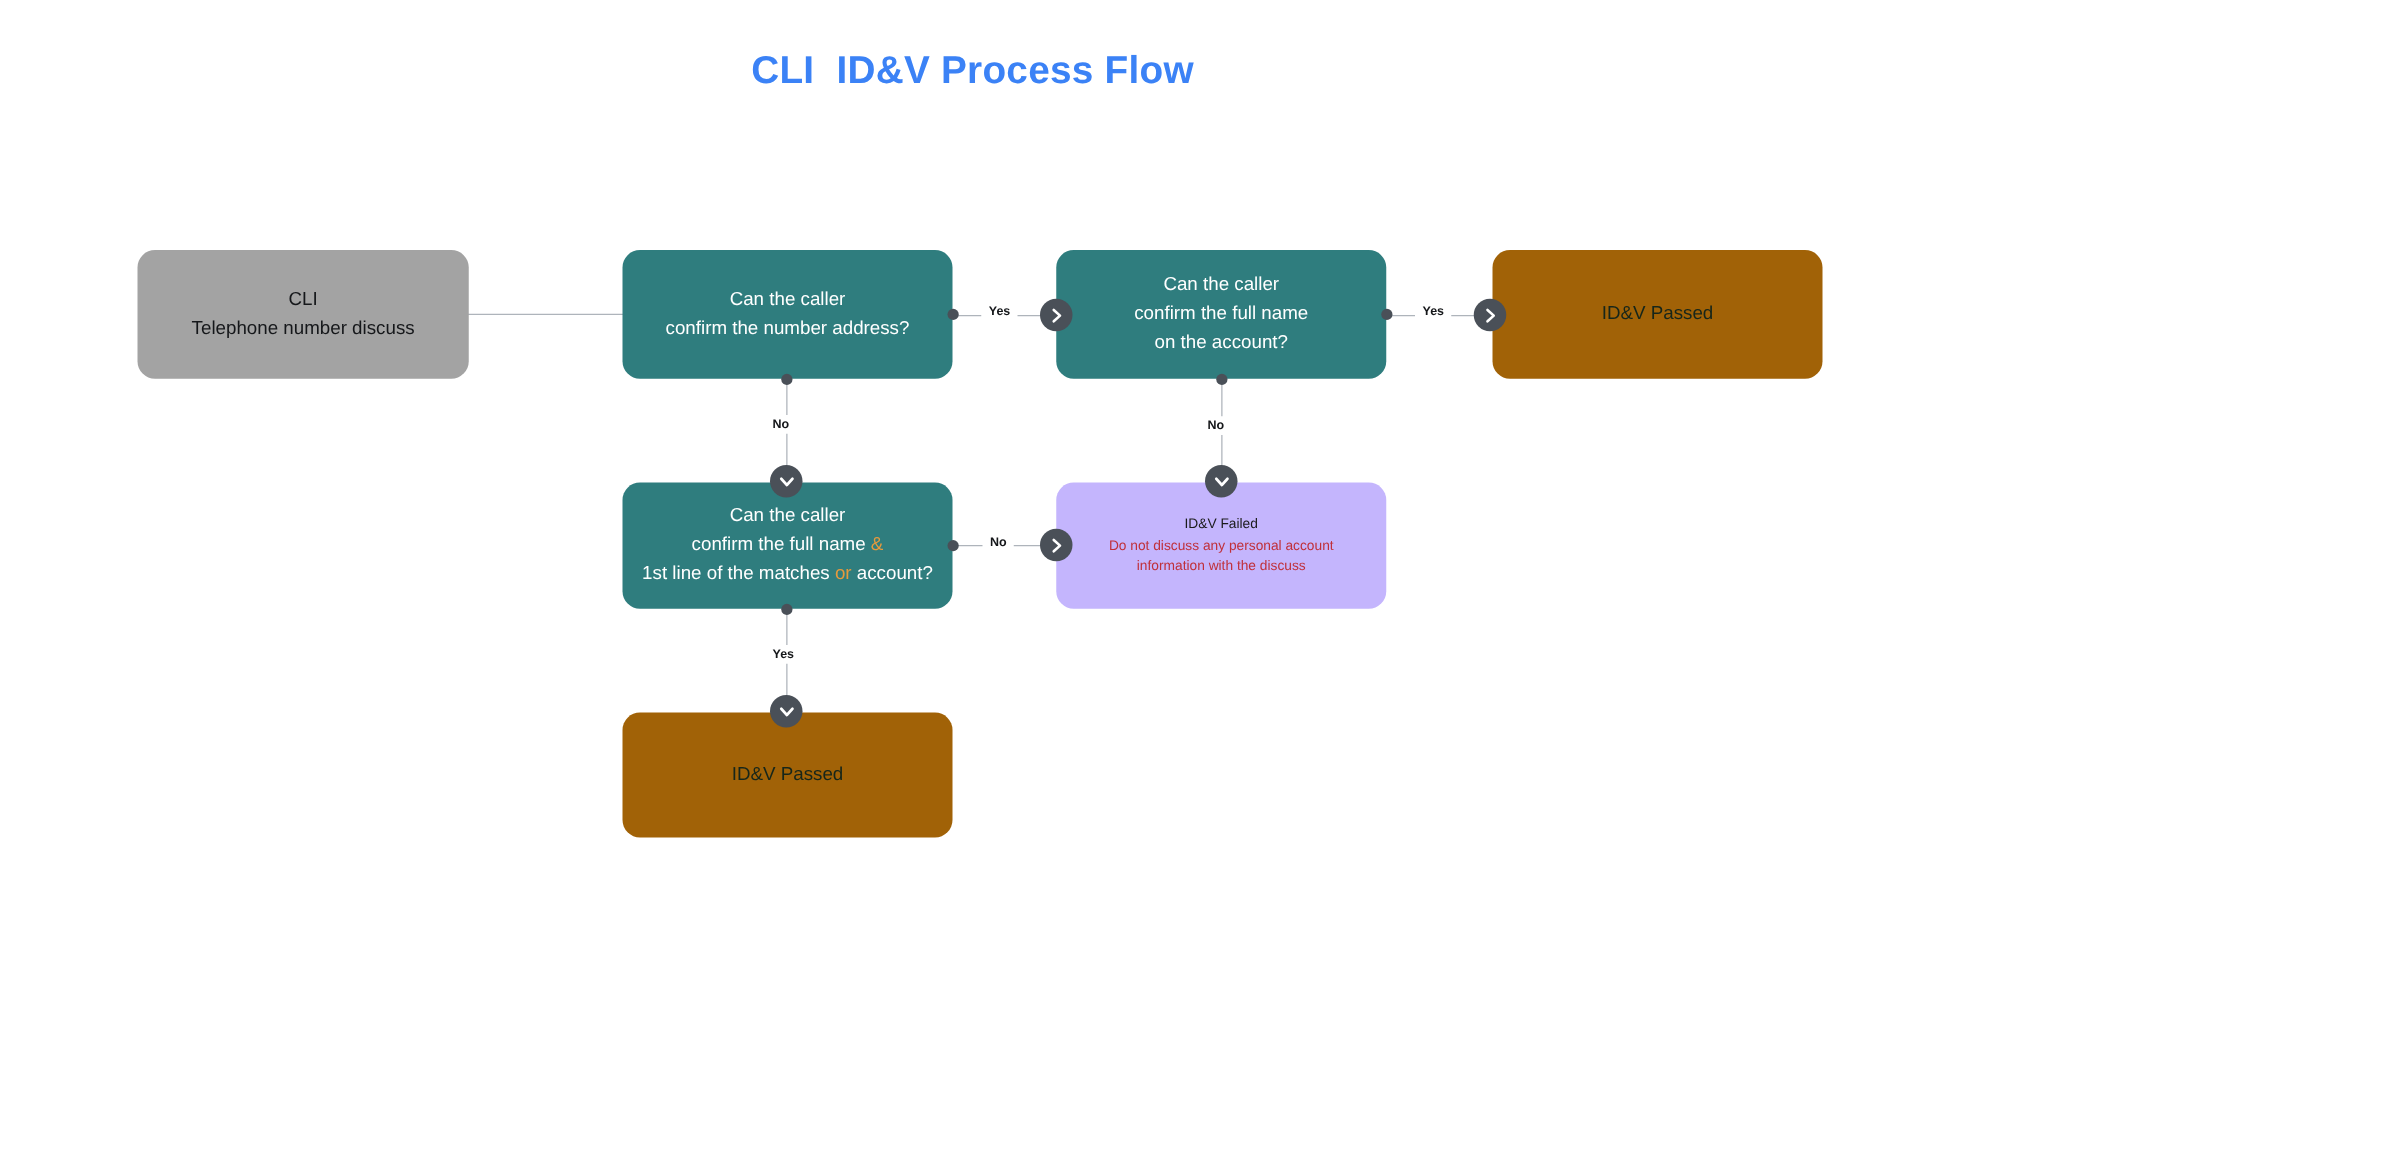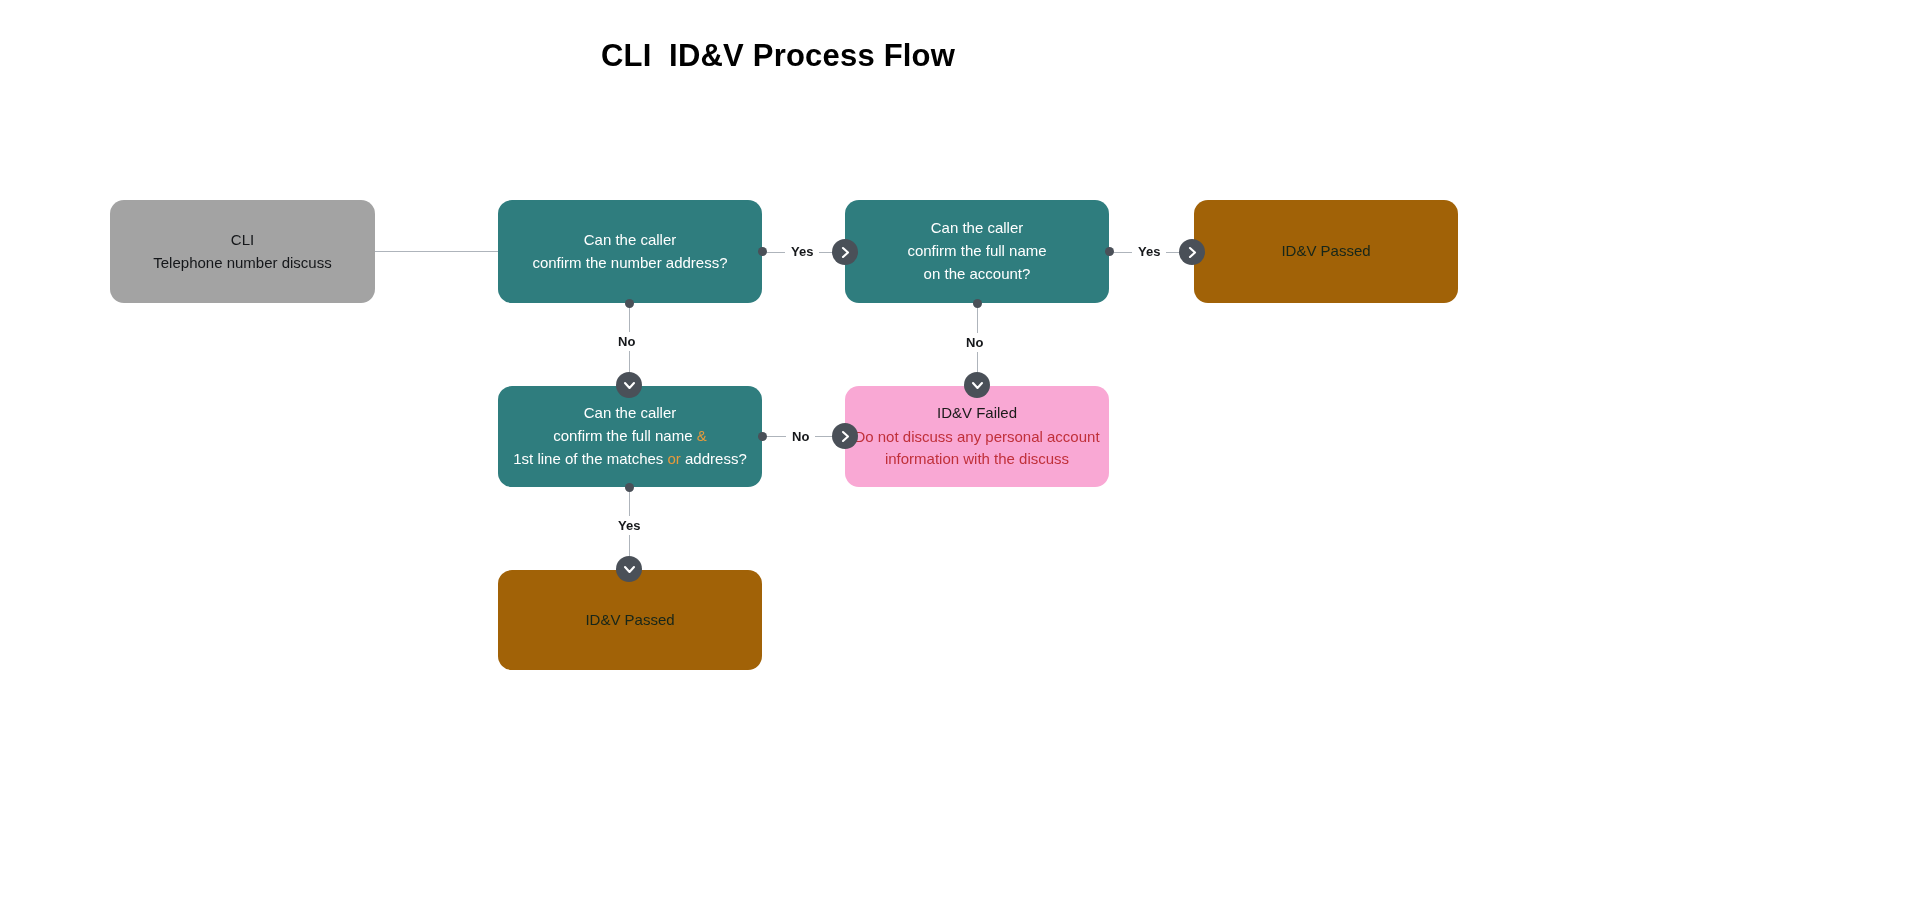"CLI ID&V Process Flow" .page-title { color: #000000 -> #3b82f6 }
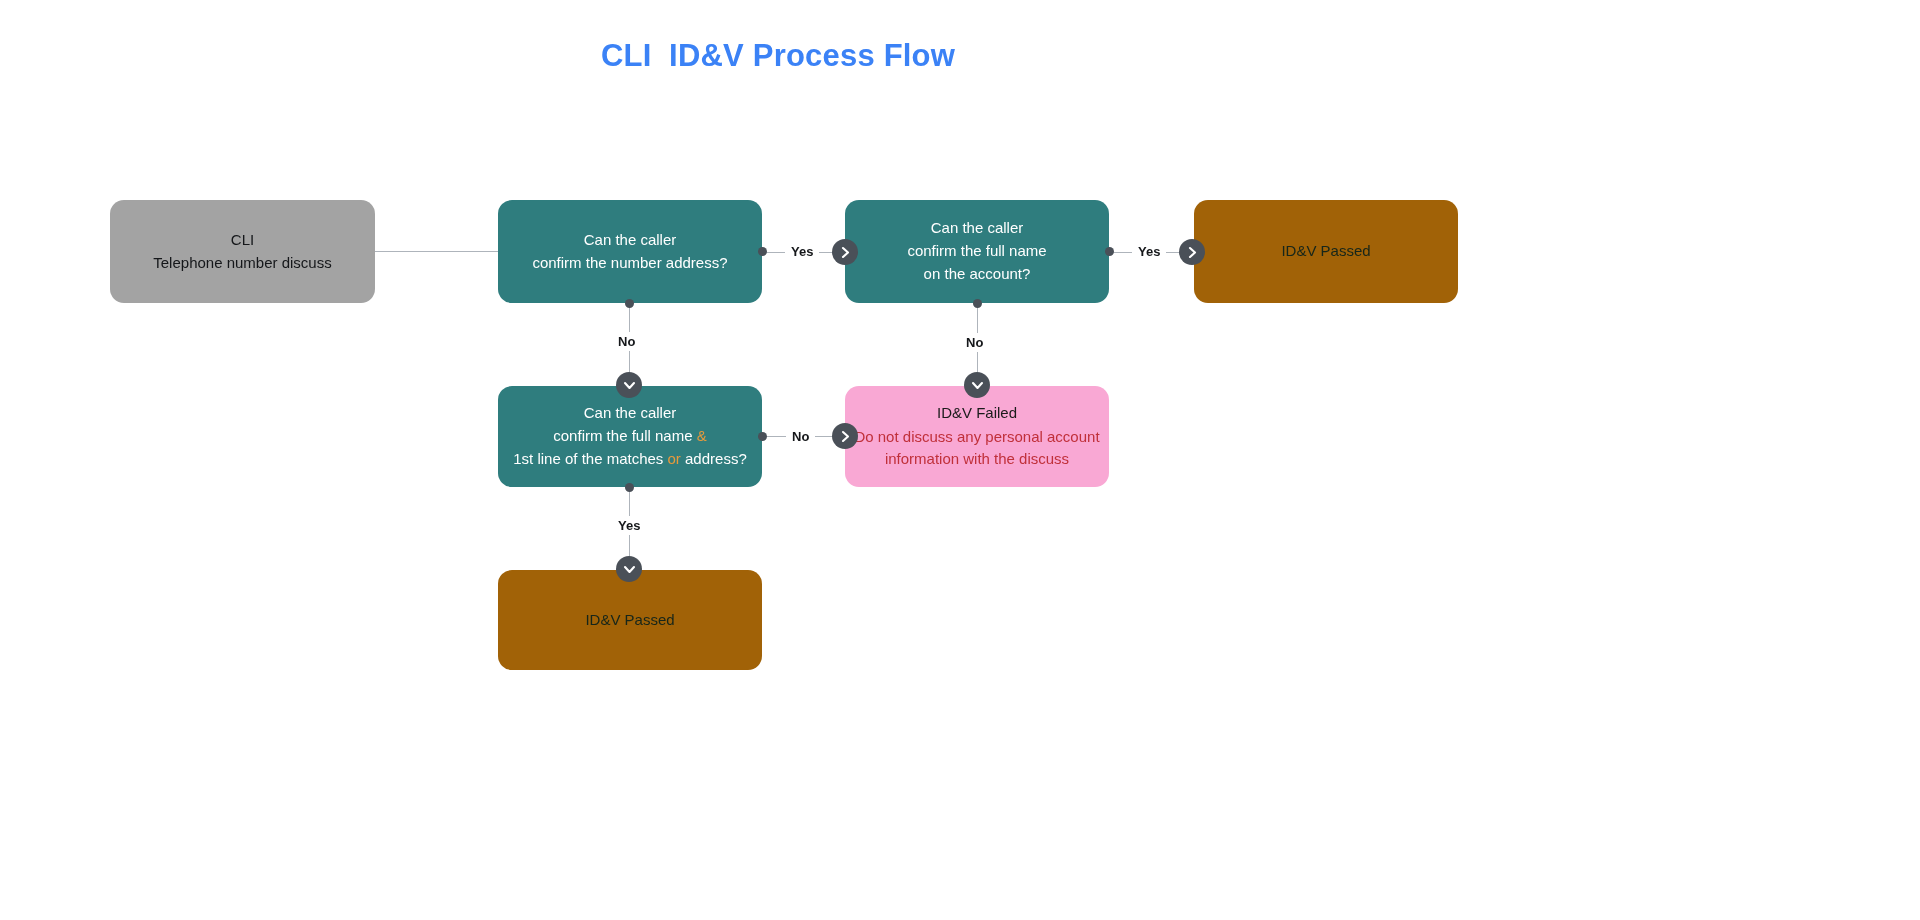"Yes" .conn-label { font-size: 13px -> 10px }
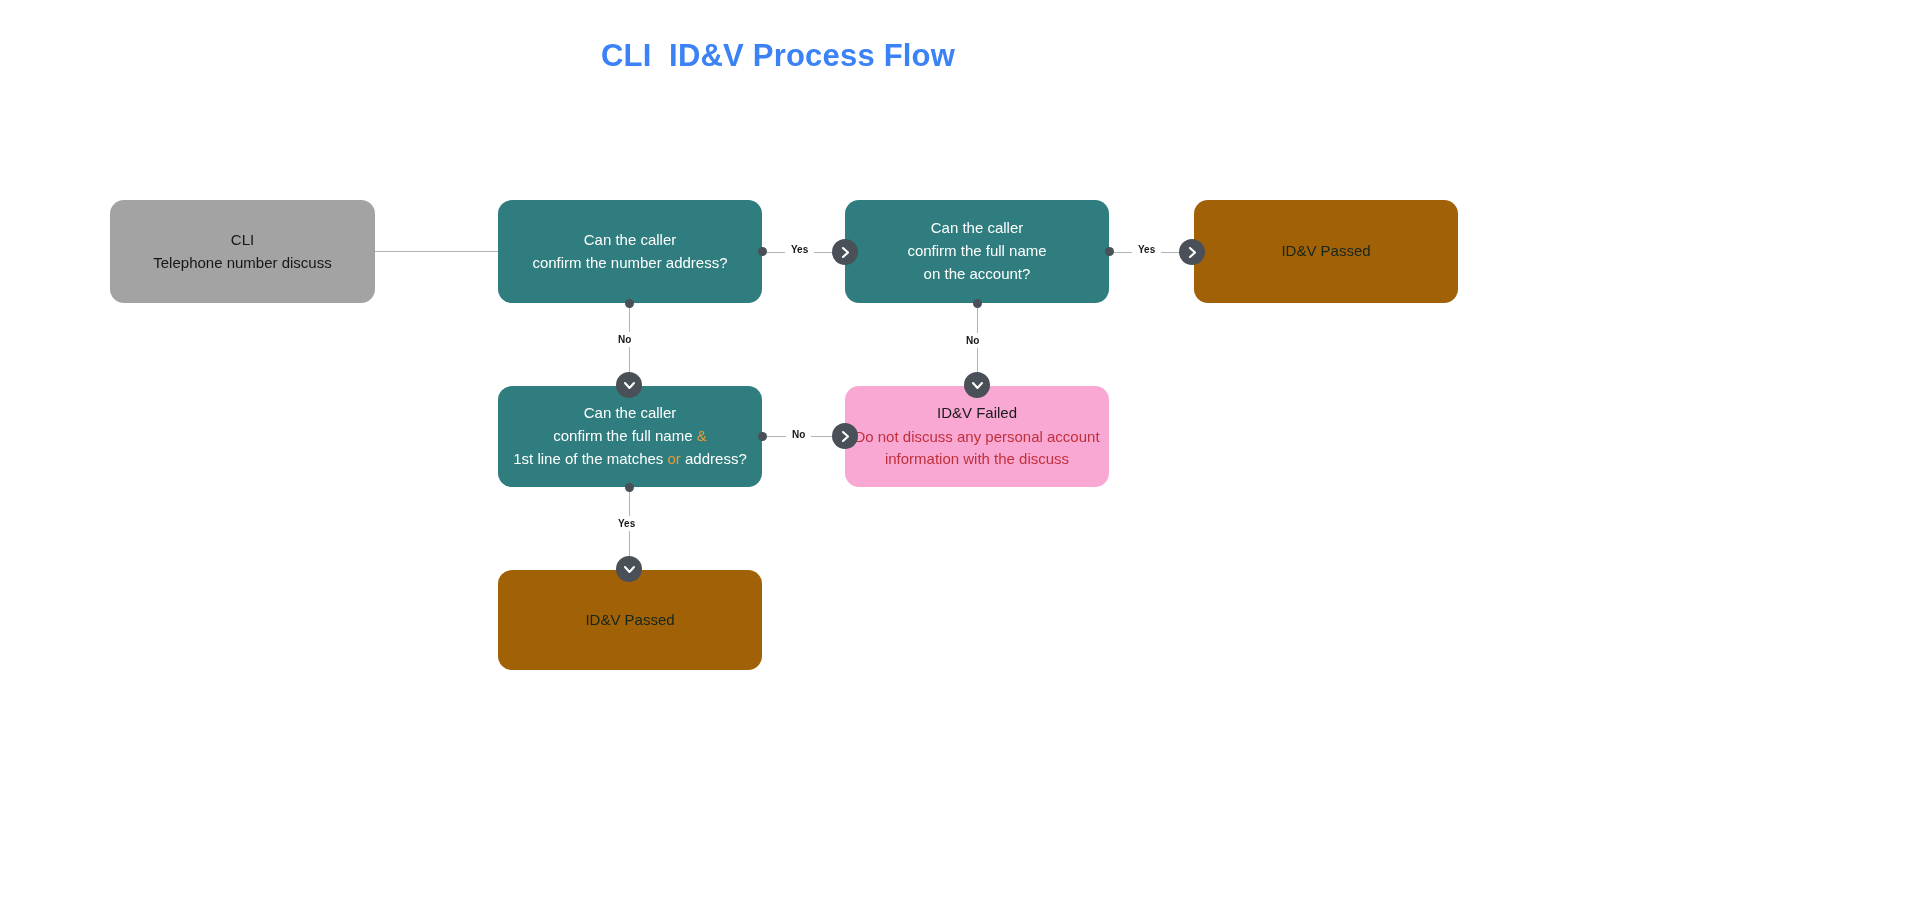"ID&V Failed" .node-fail { background: #f9a8d4 -> #c4b5fd; font-size: 15px -> 11px }
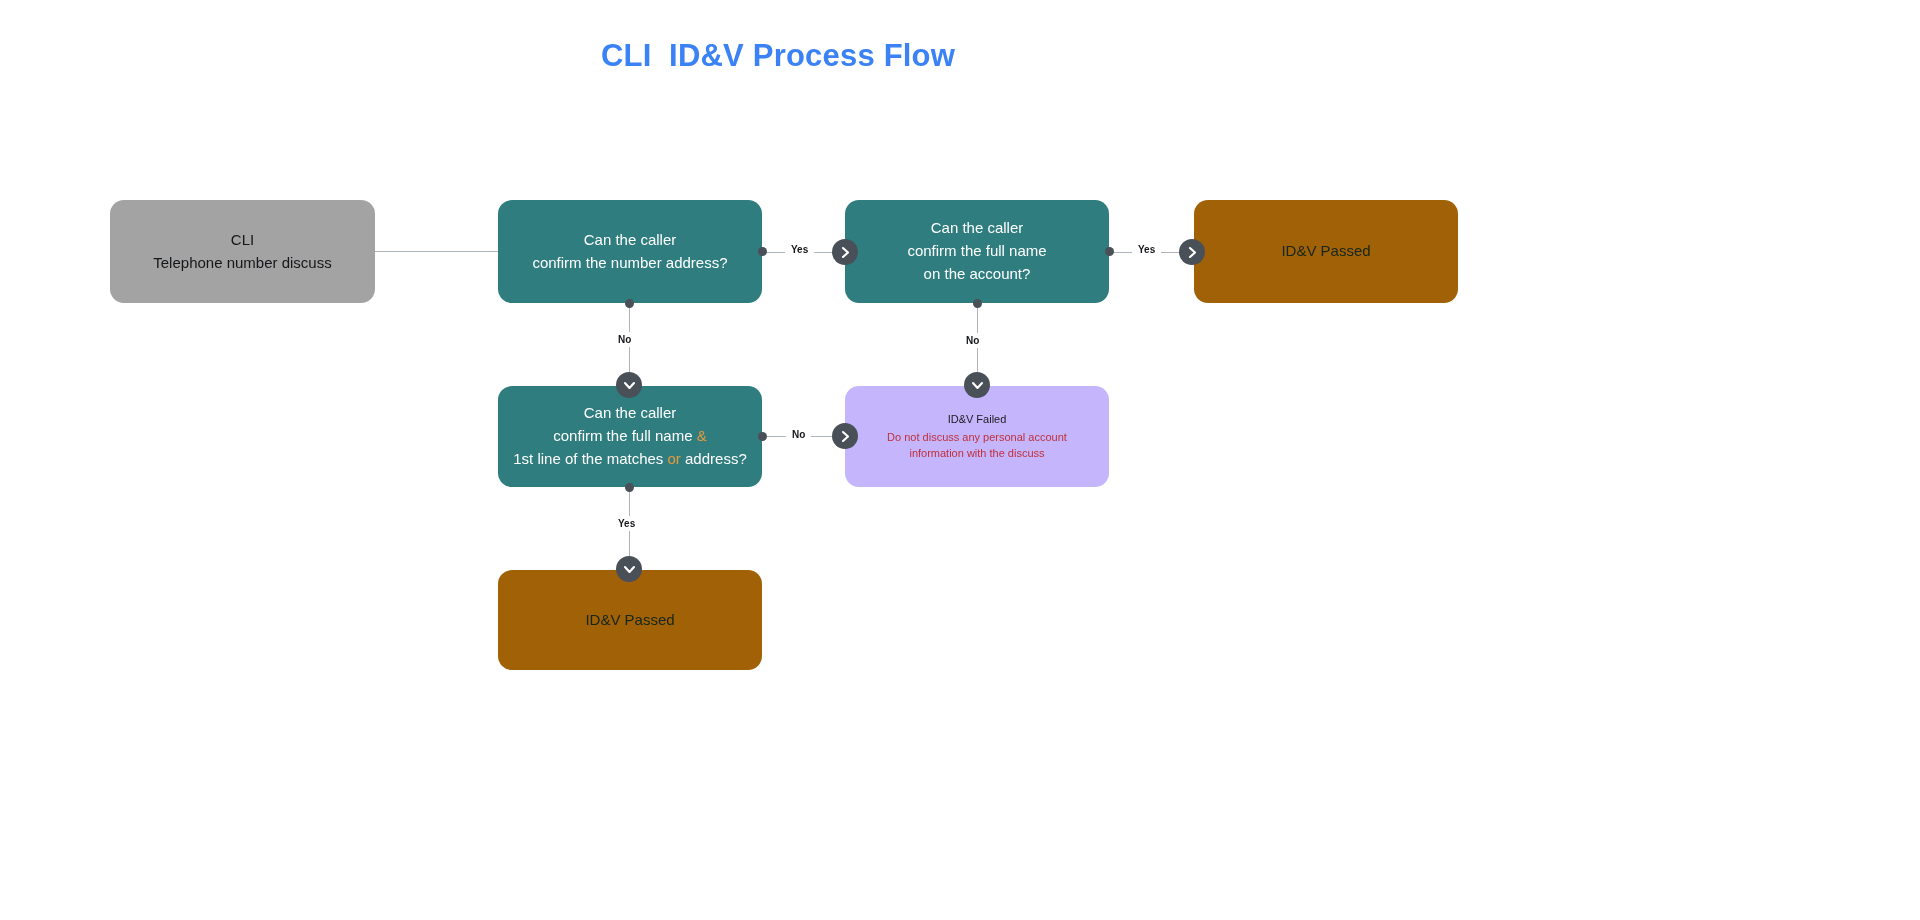"address?" span { text: address -> account }
